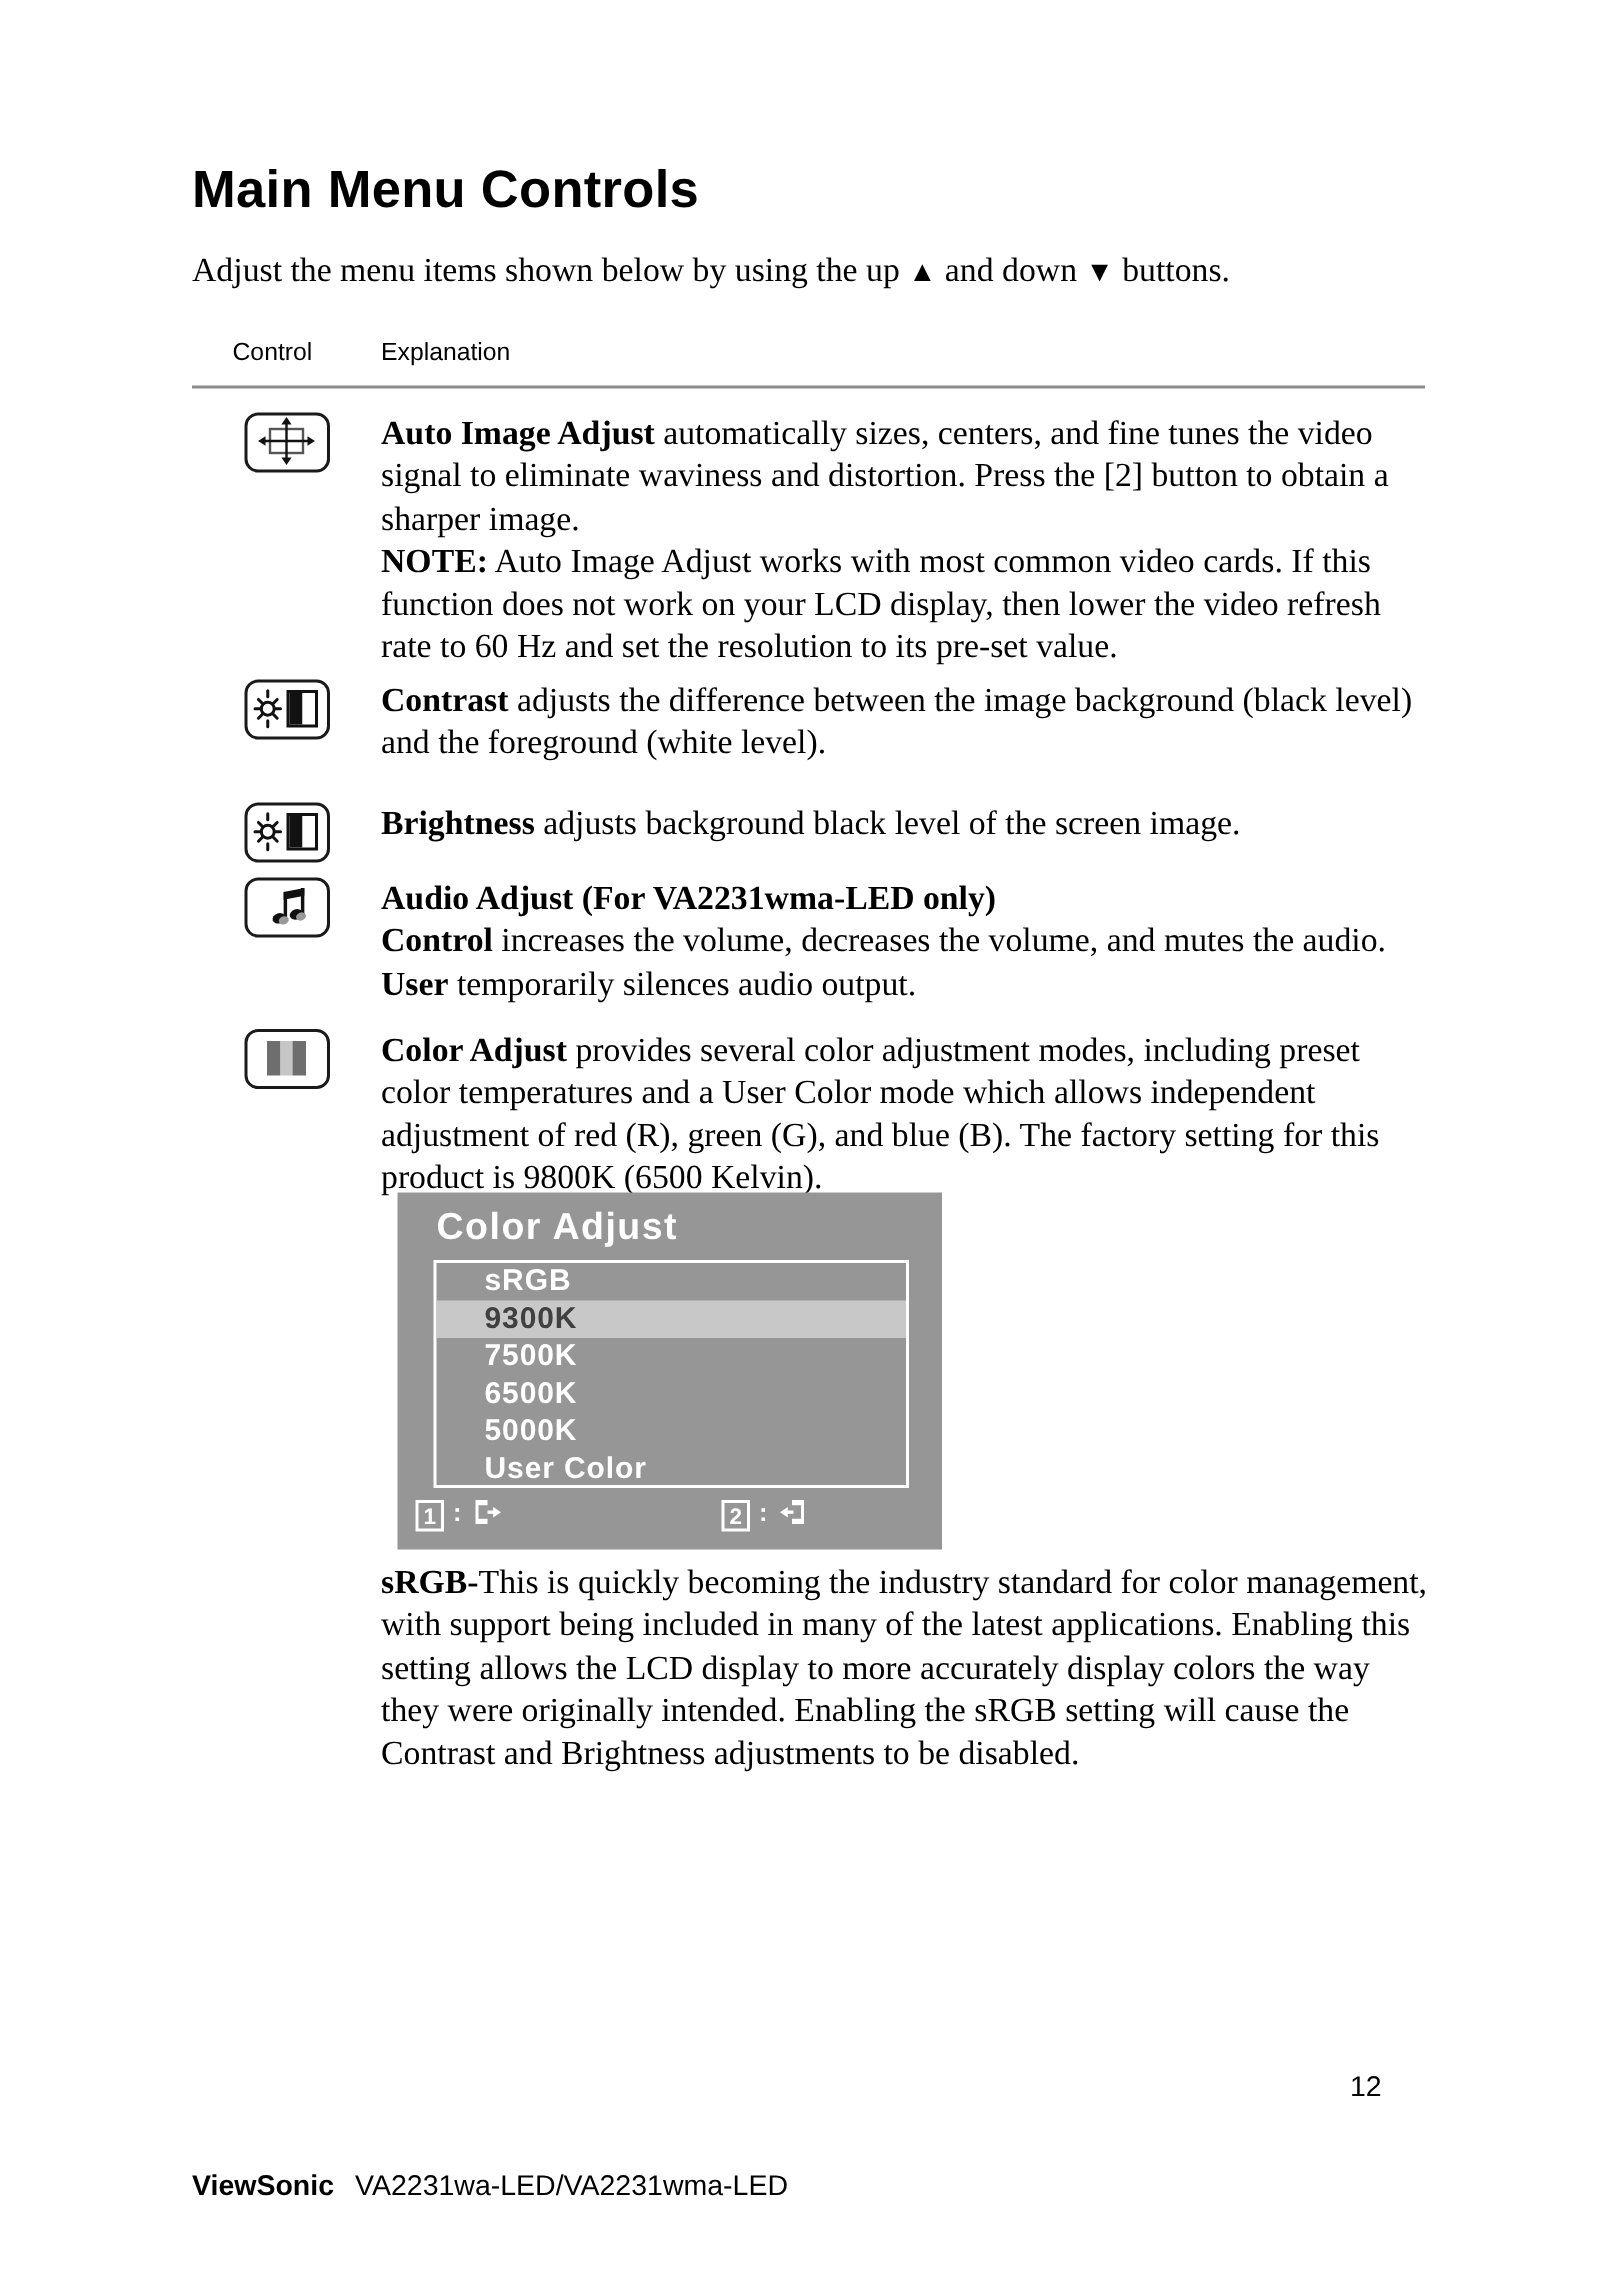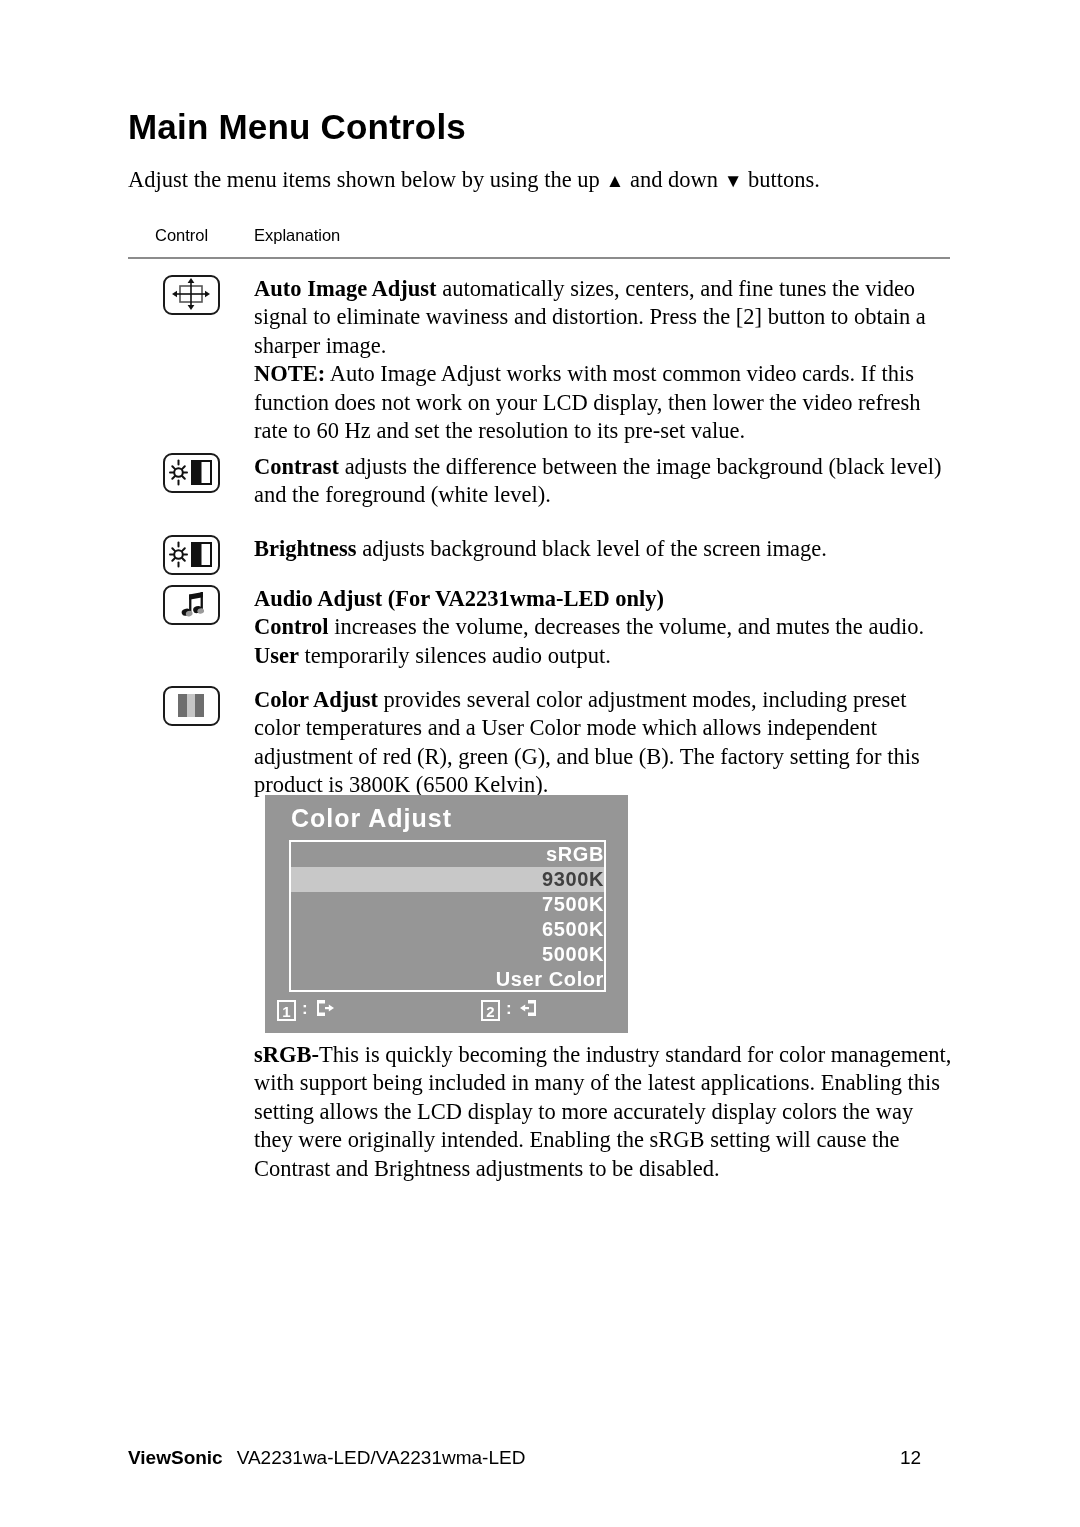"provides several color adjustment modes," span { text: 3800K -> 9800K }
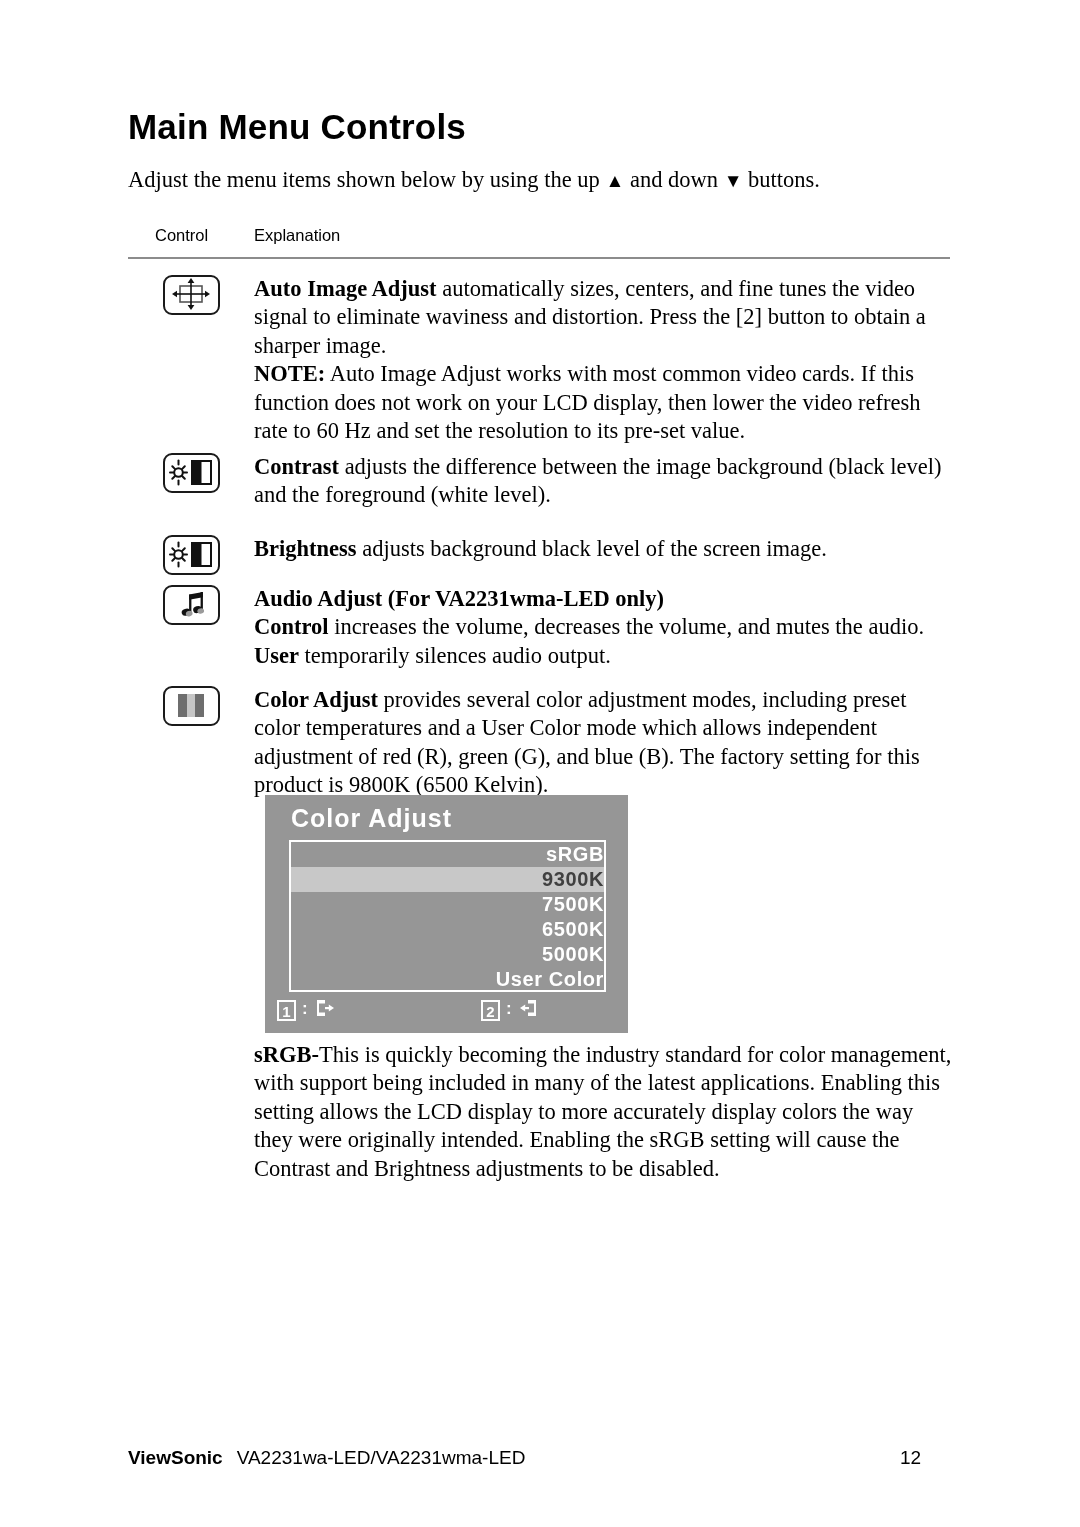"sRGB" .osd-item { text-align: right -> none }
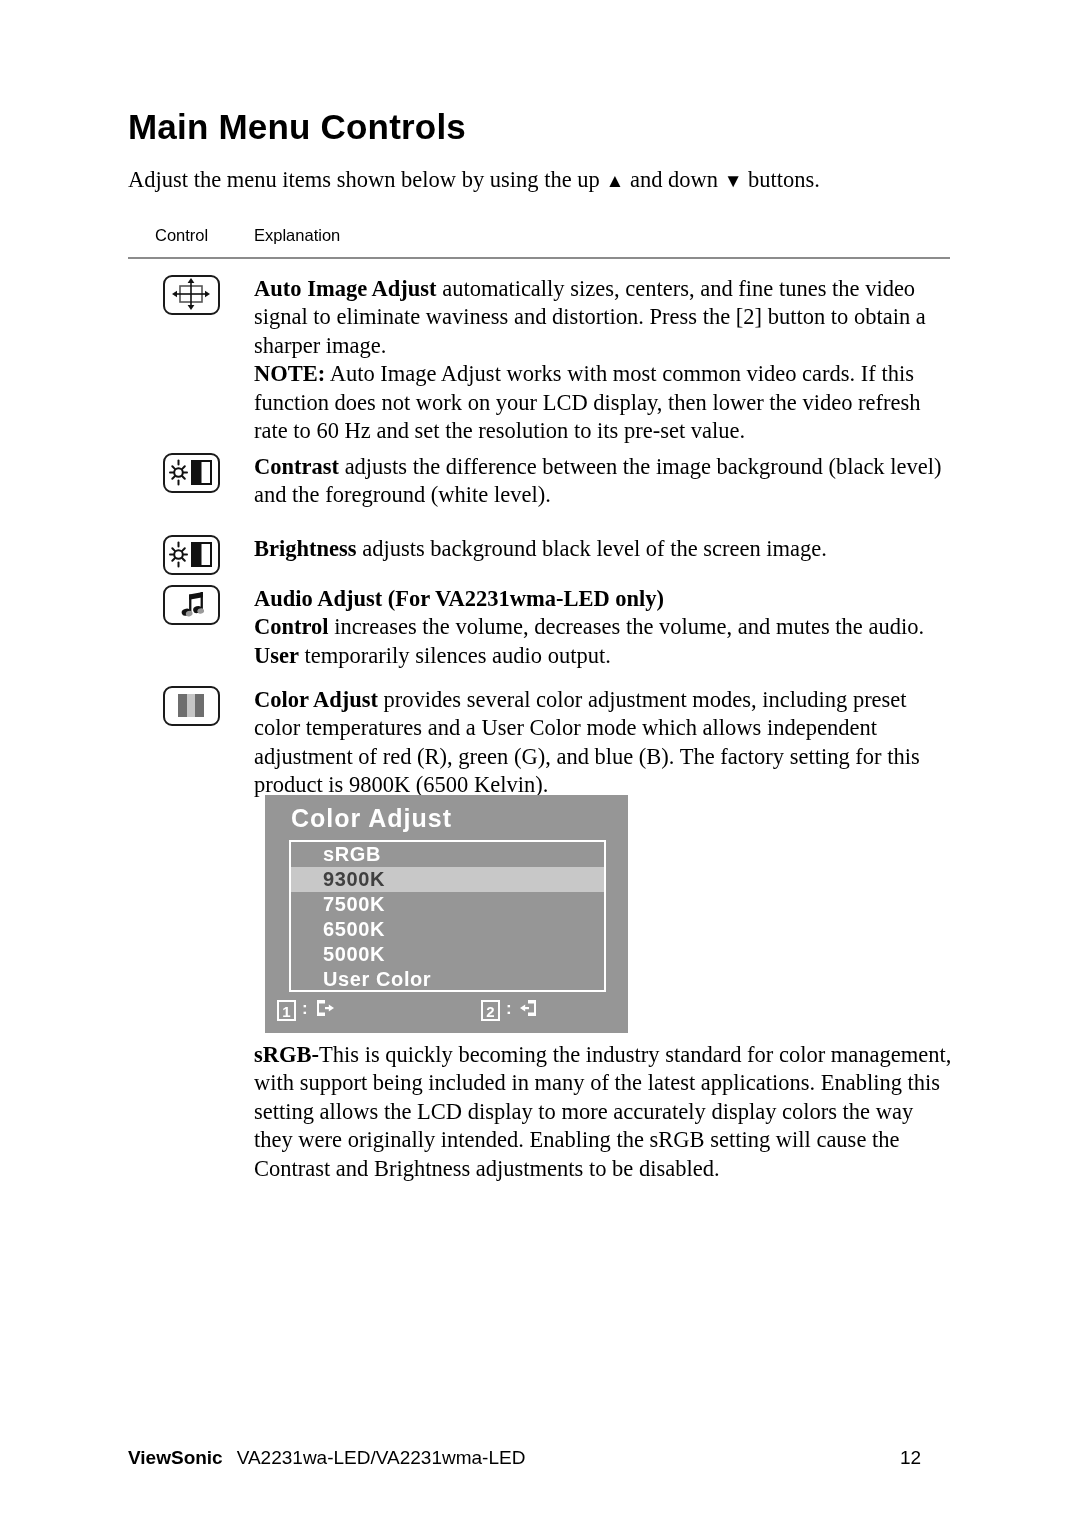"12" .footer-page { top: 1447px -> 1381px }
